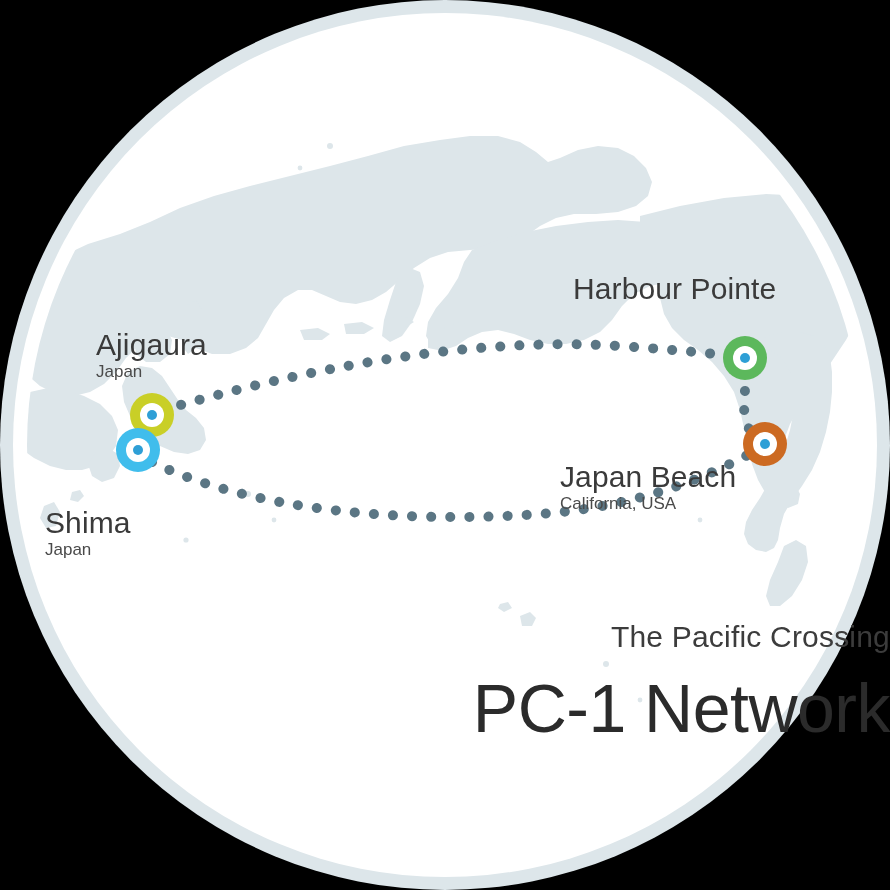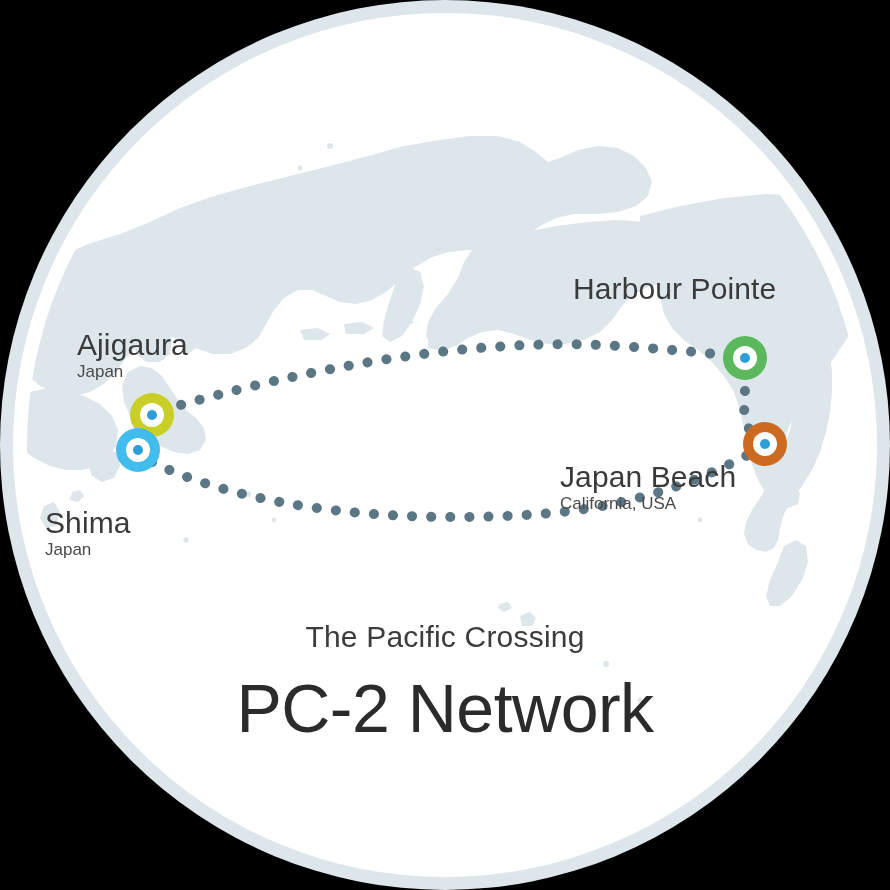"Ajigaura" div.label { left: 77px -> 96px }
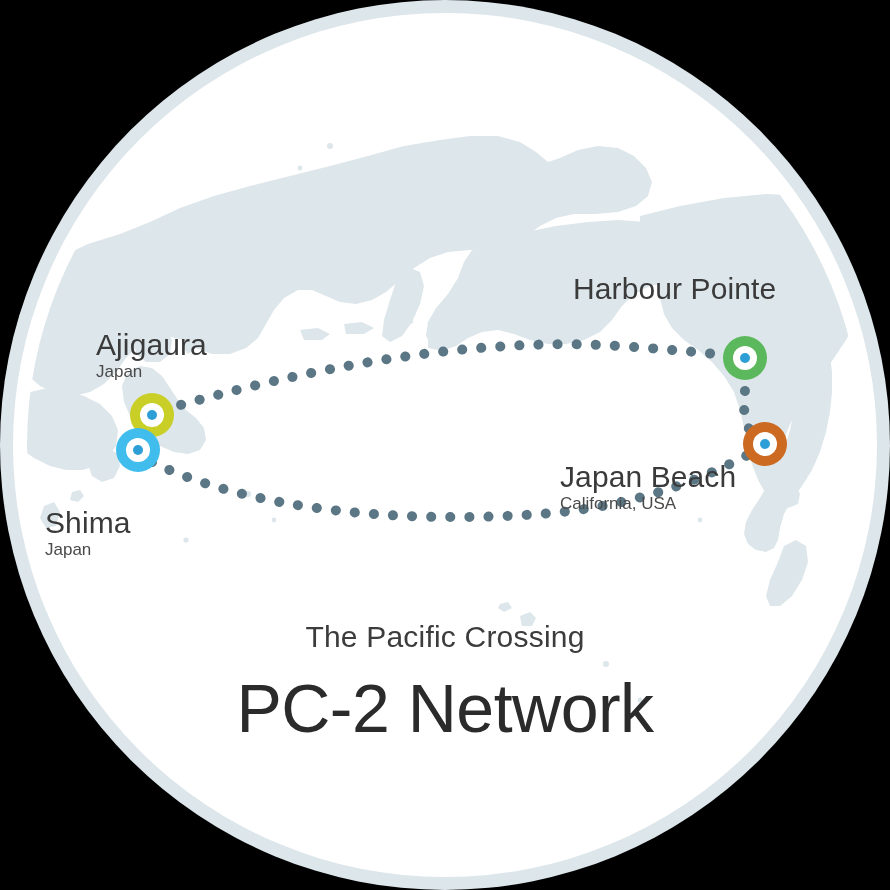"The Pacific Crossing" .titleblock { text-align: center -> right }
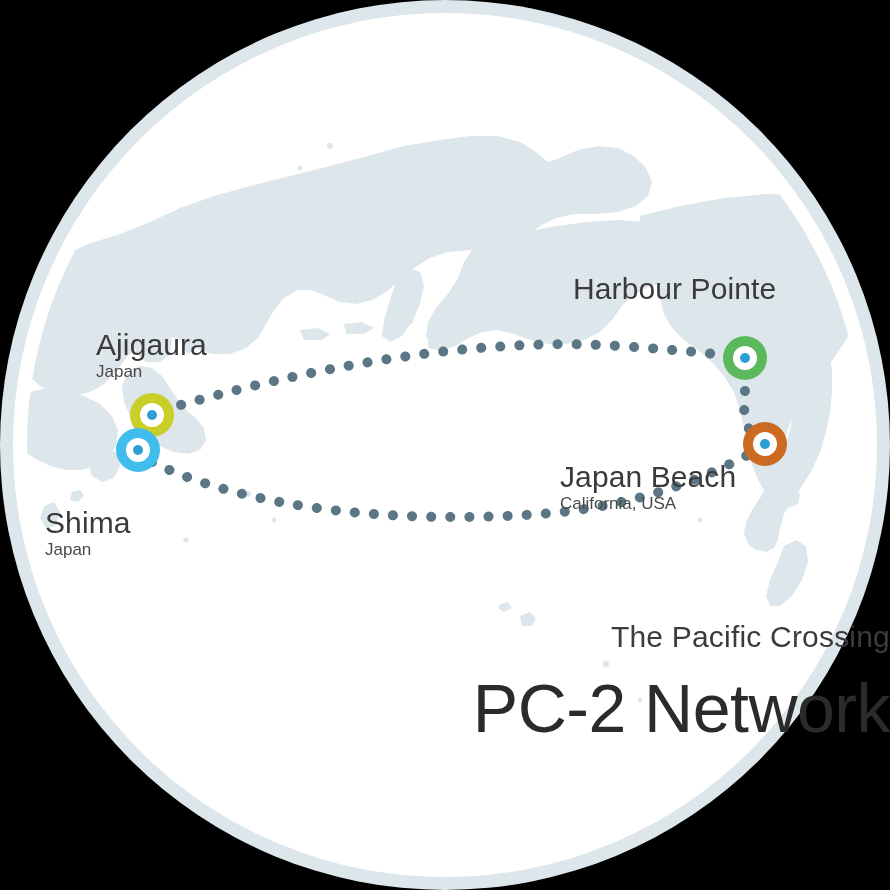"PC-2 Network" div.maintitle { text: PC-2 -> PC-1 }
